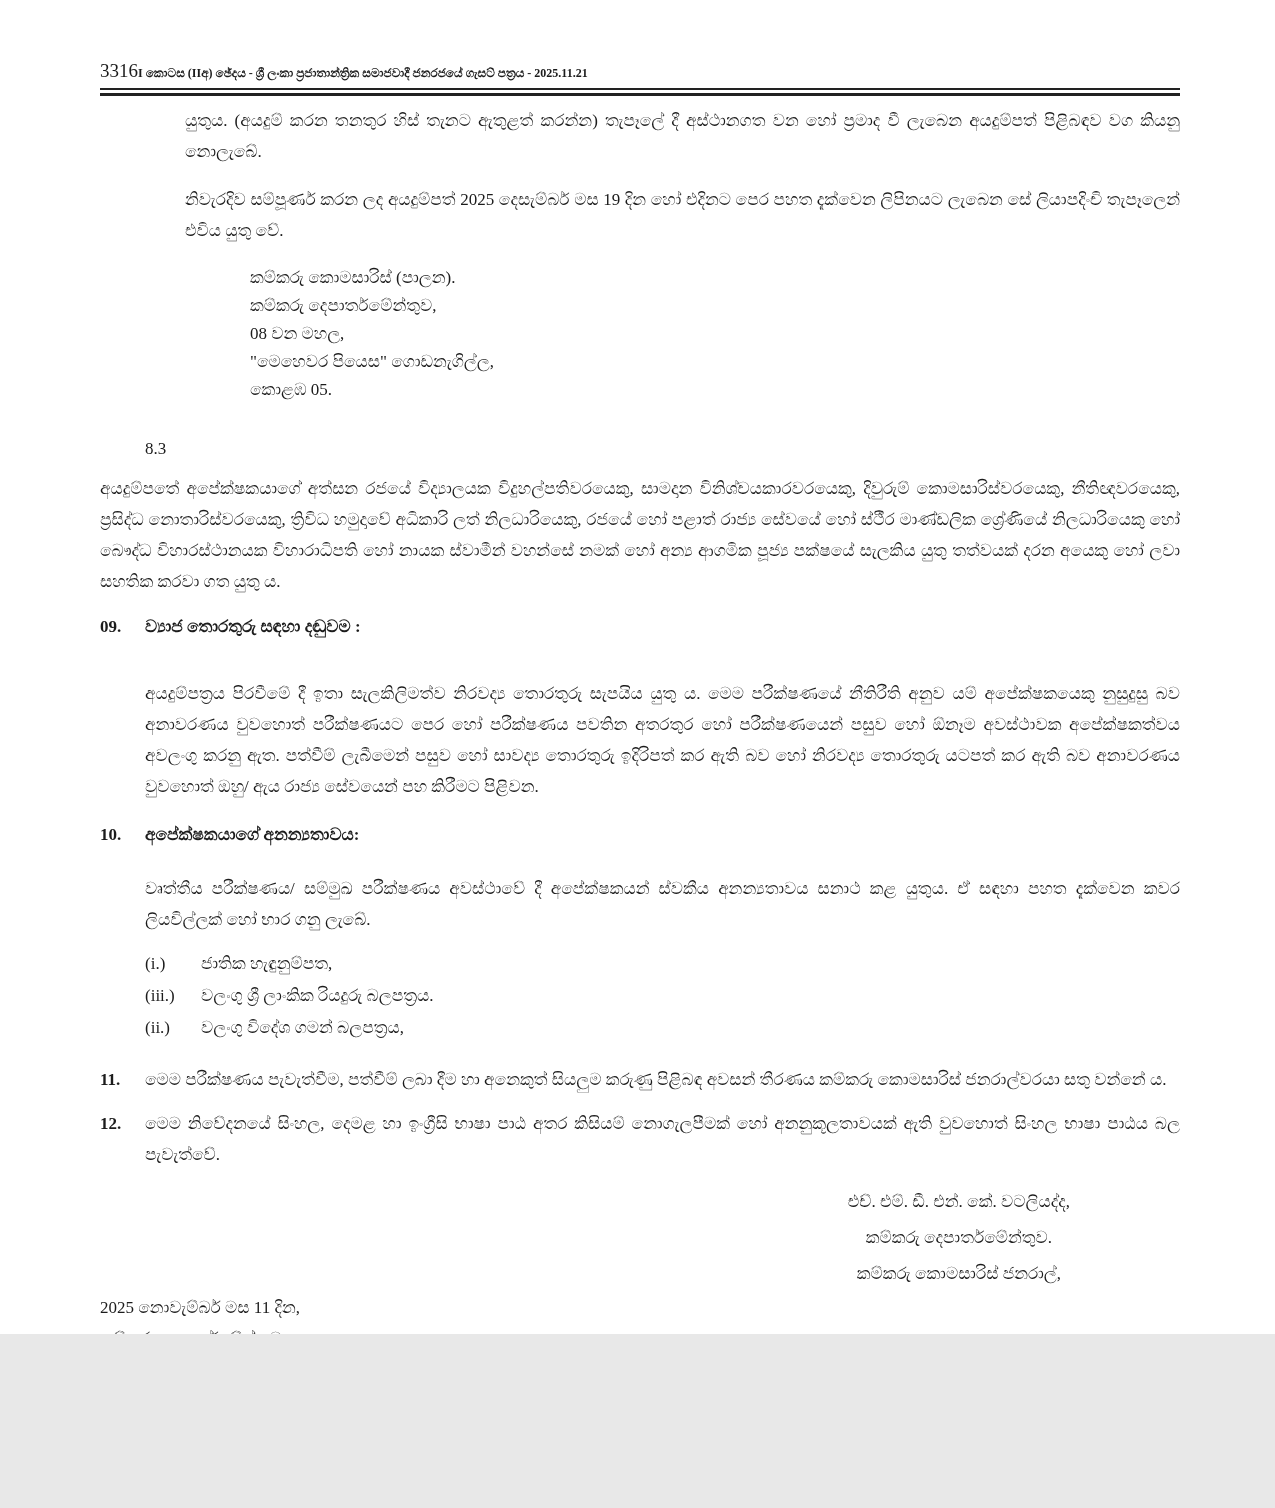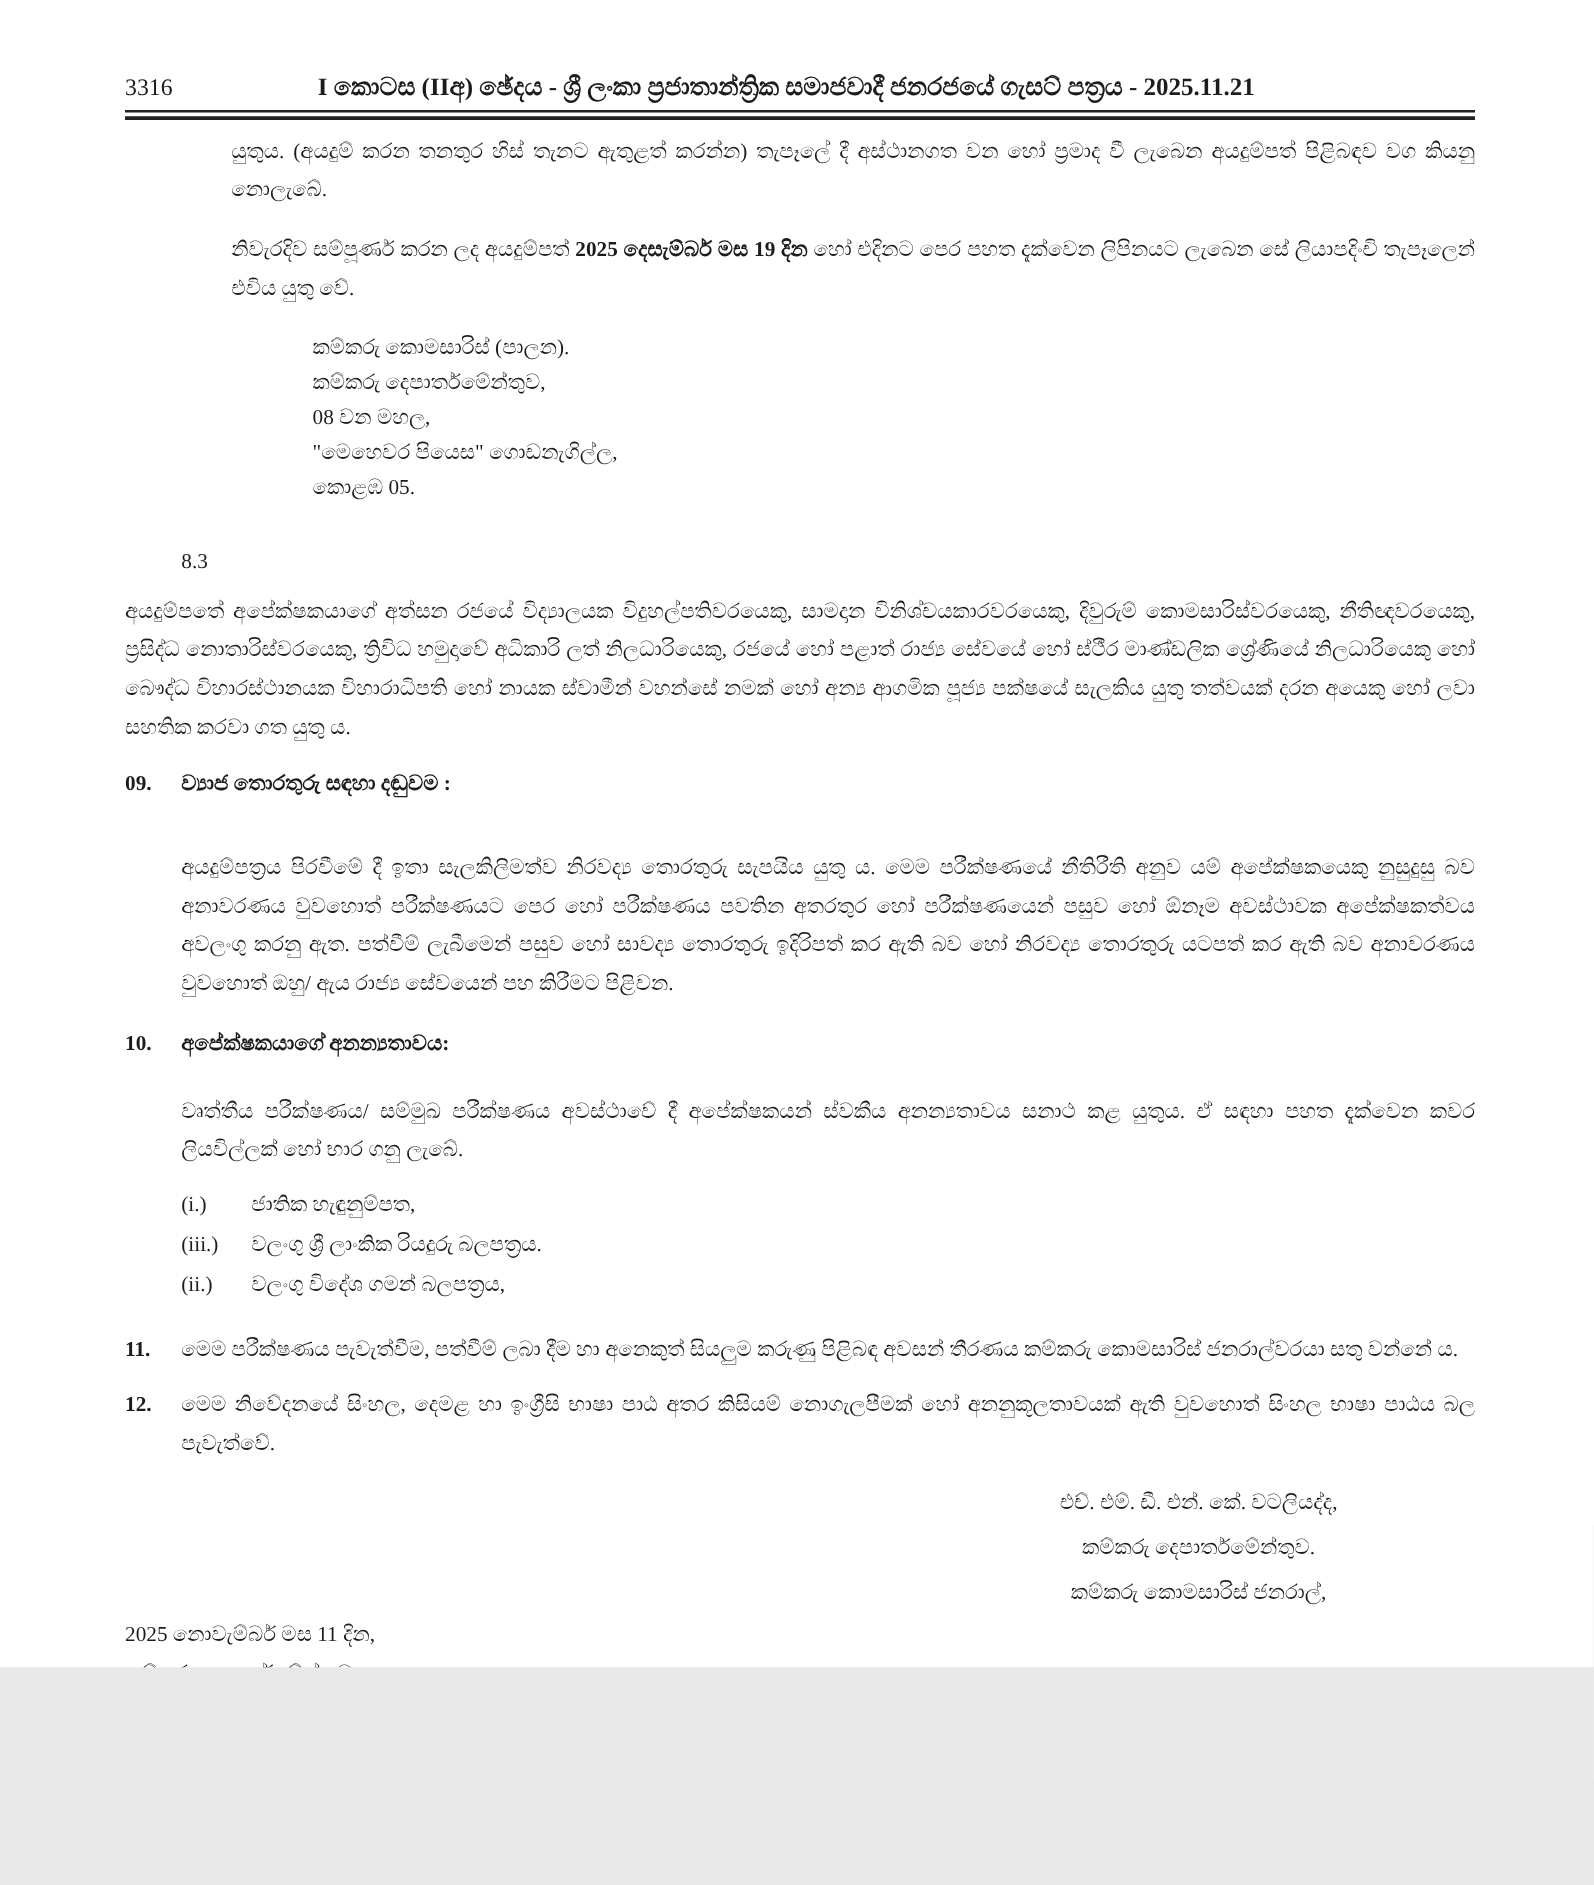"I කොටස (IIඅ) ඡේදය -" .header-title { font-size: 20px -> 12px; text-align: center -> none }
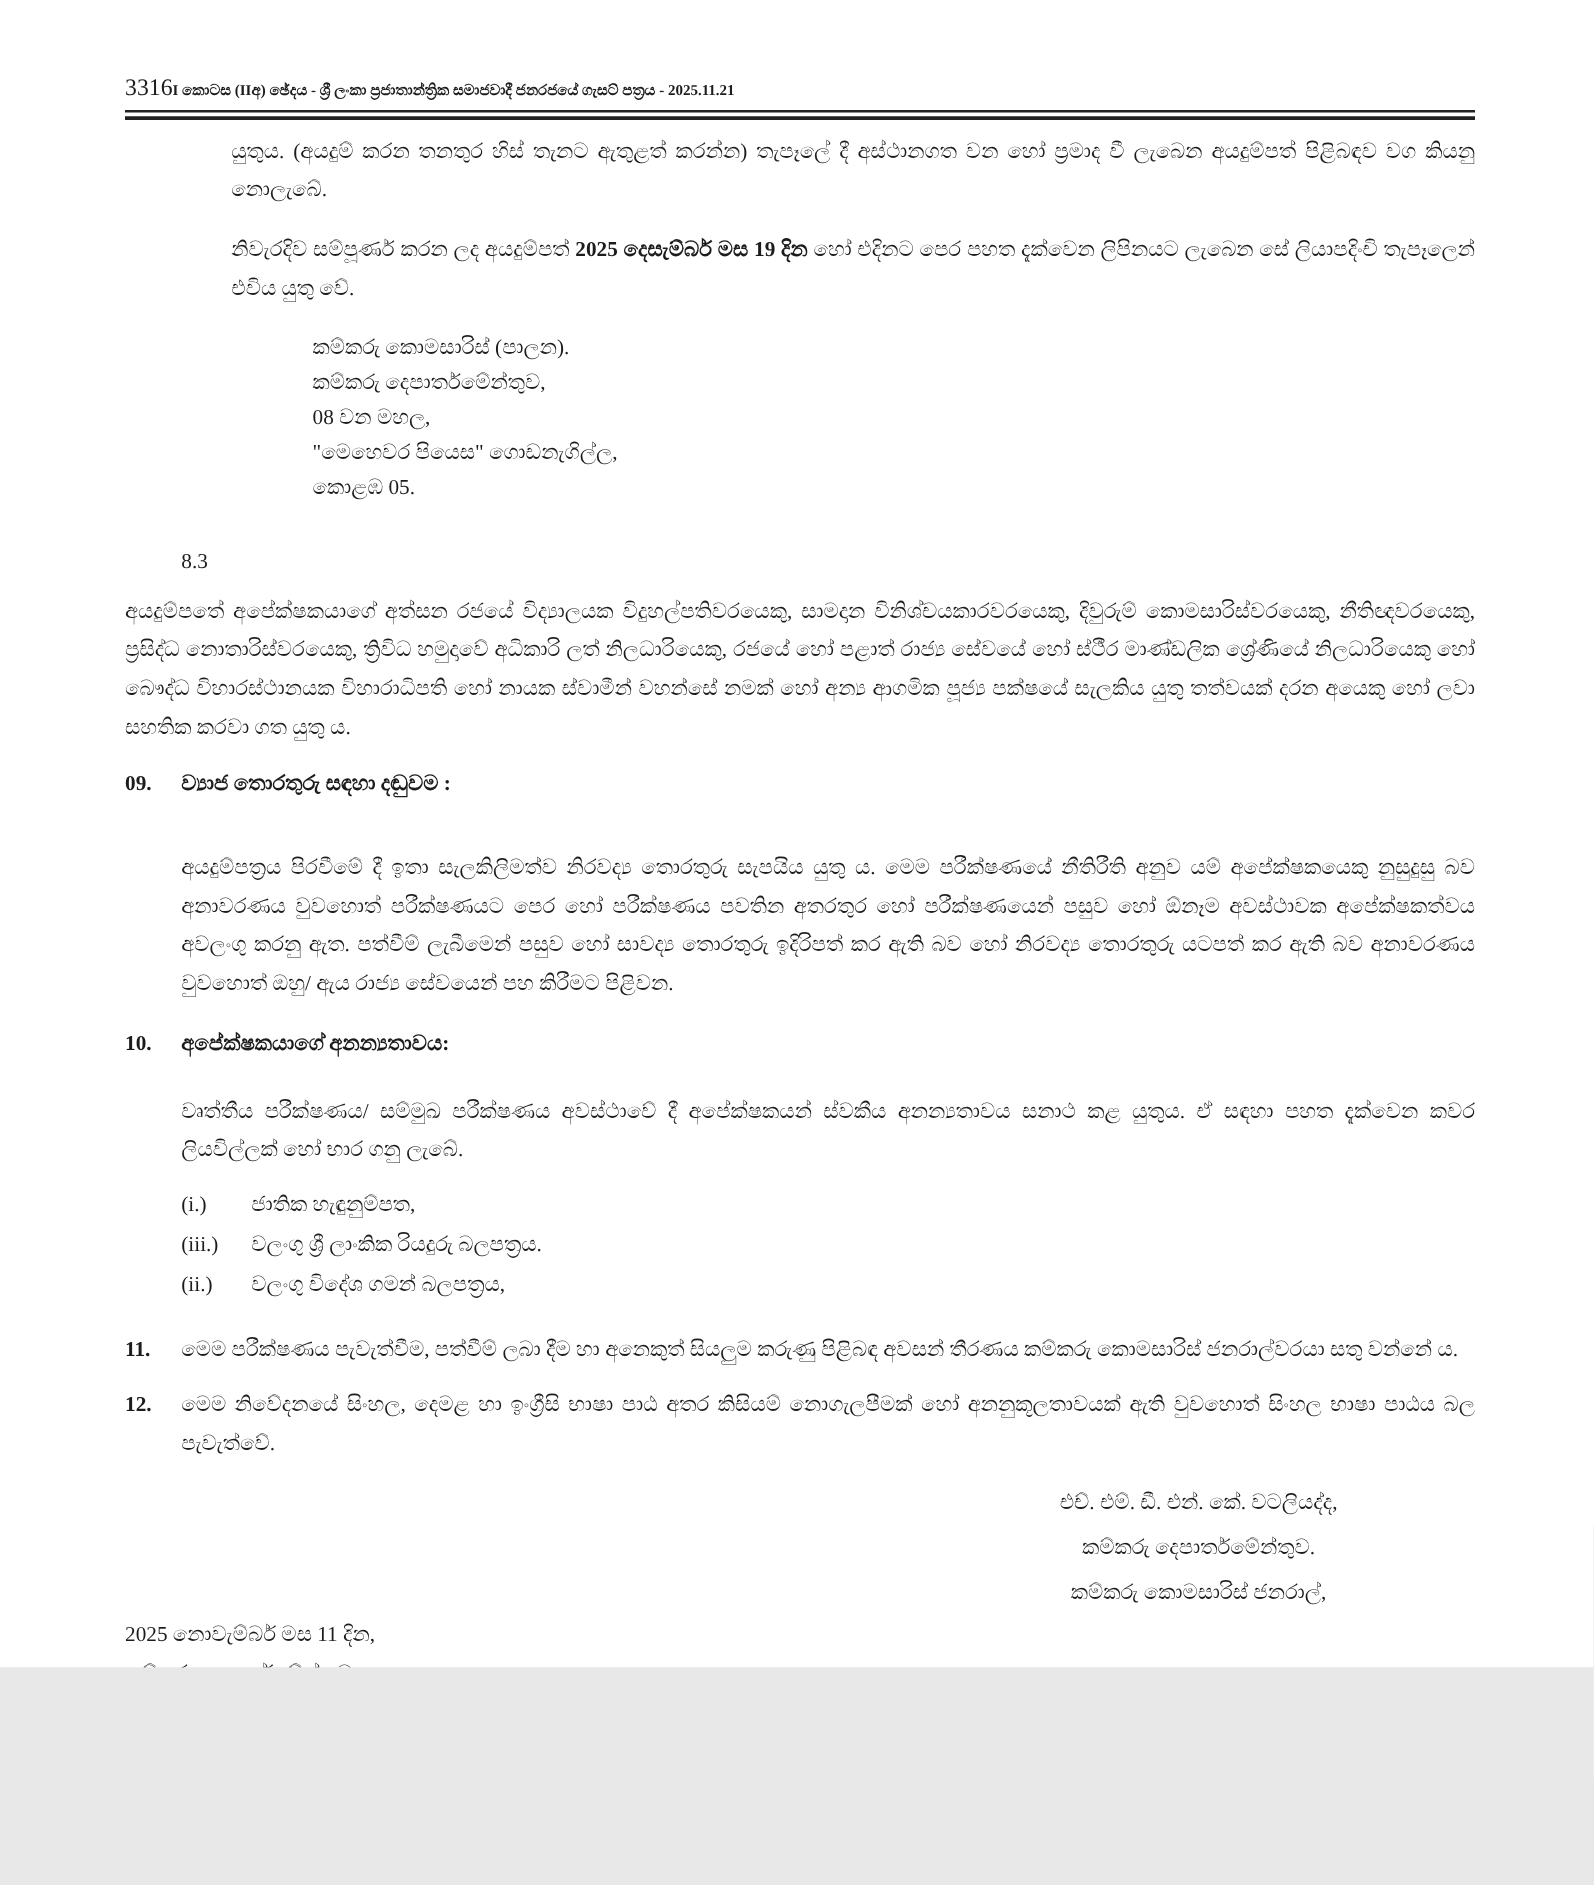"2025 දෙසැම්බර් මස 19 දින" .p-submit .bold-inline { font-weight: bold -> normal }
